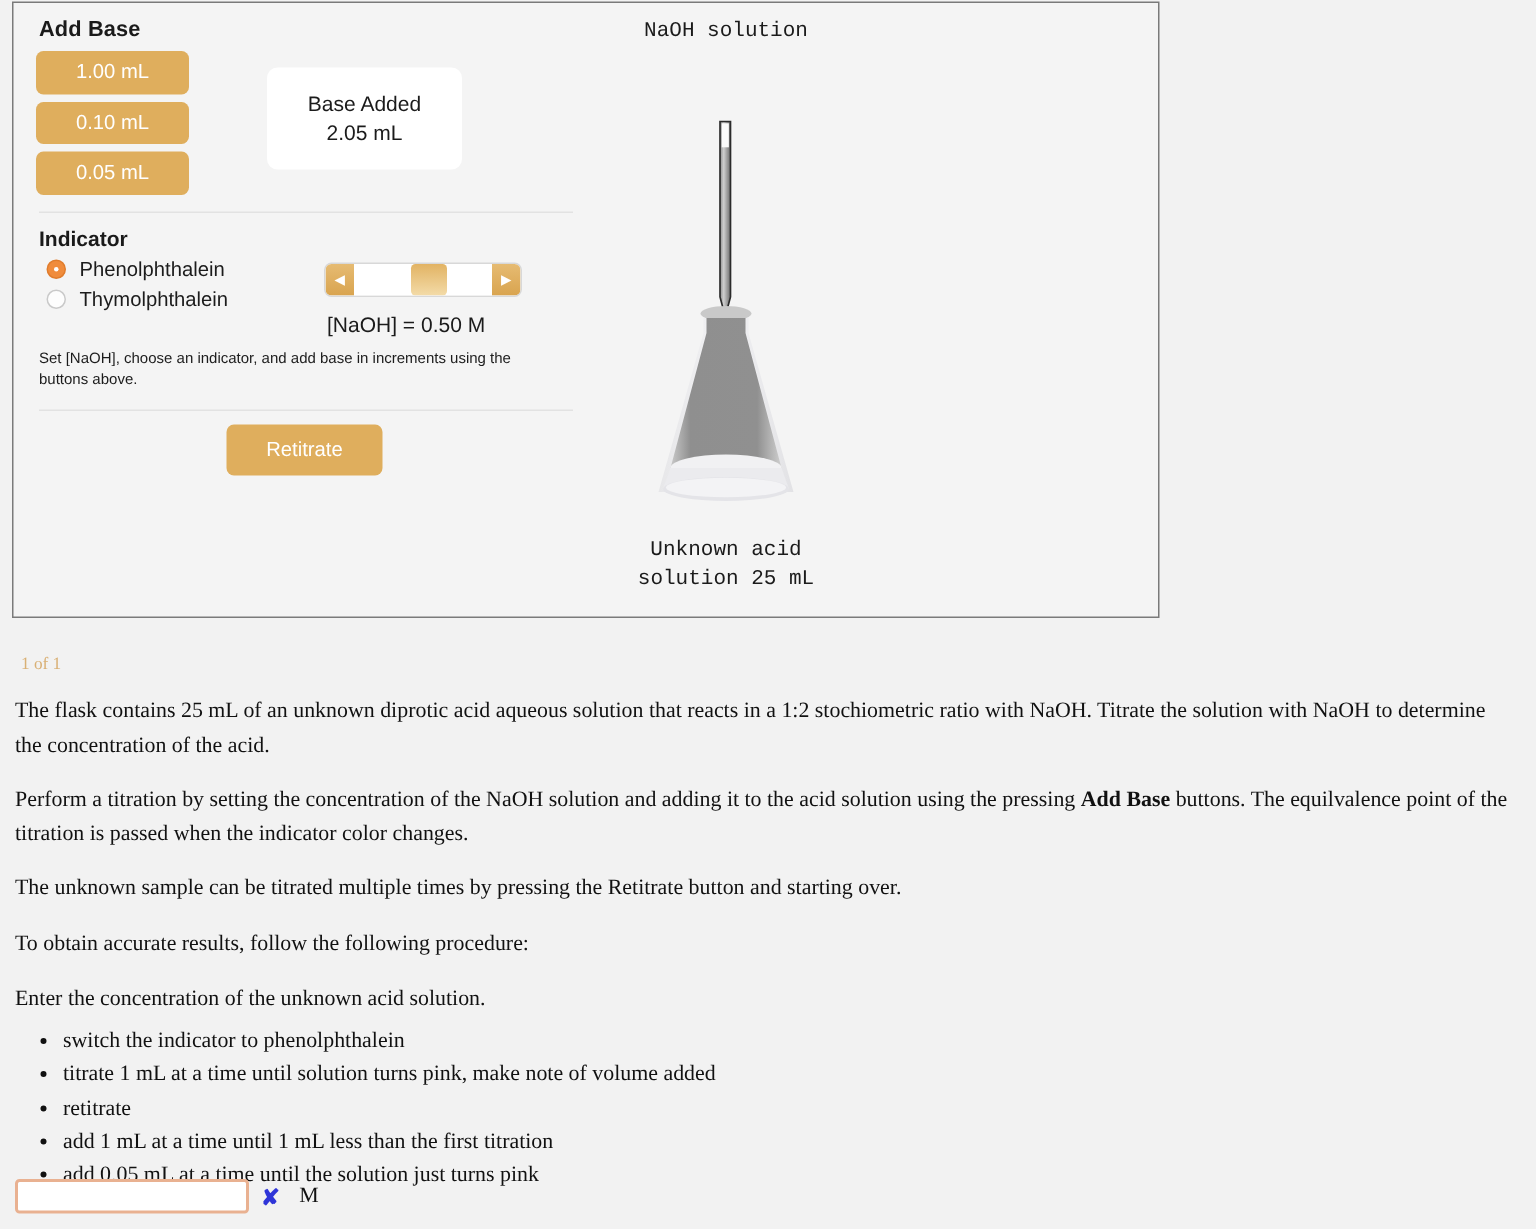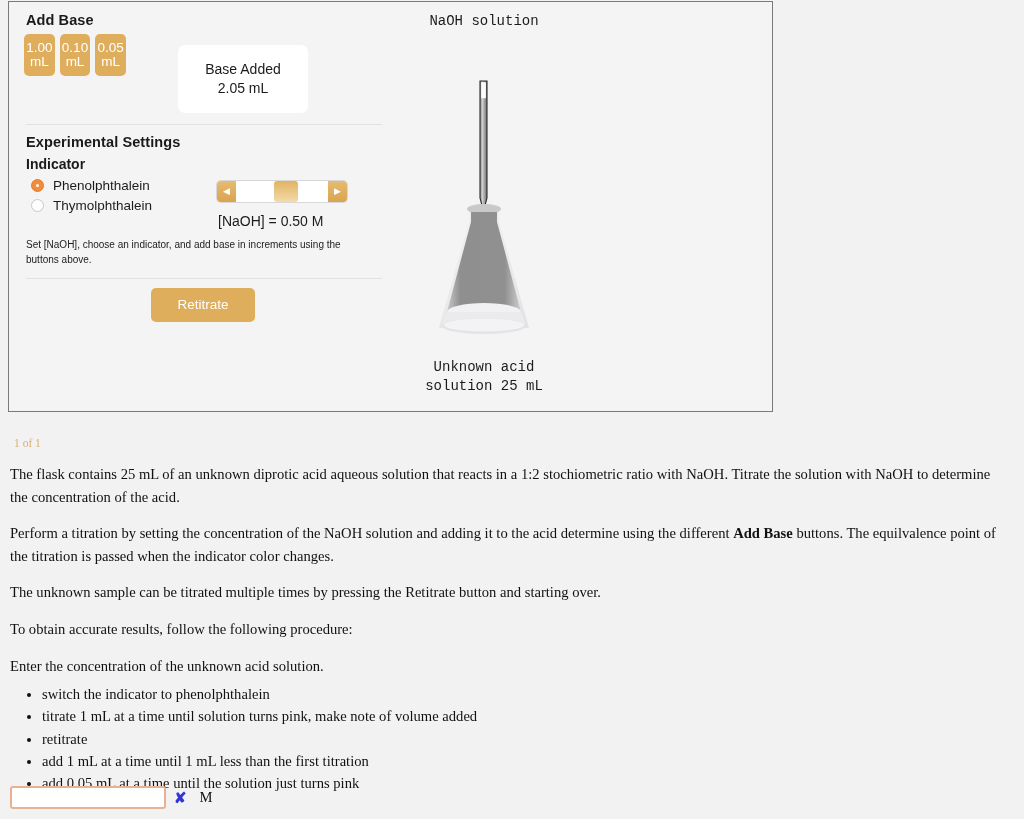"1.00 mL" .btn-stack { flex-direction: row -> column }
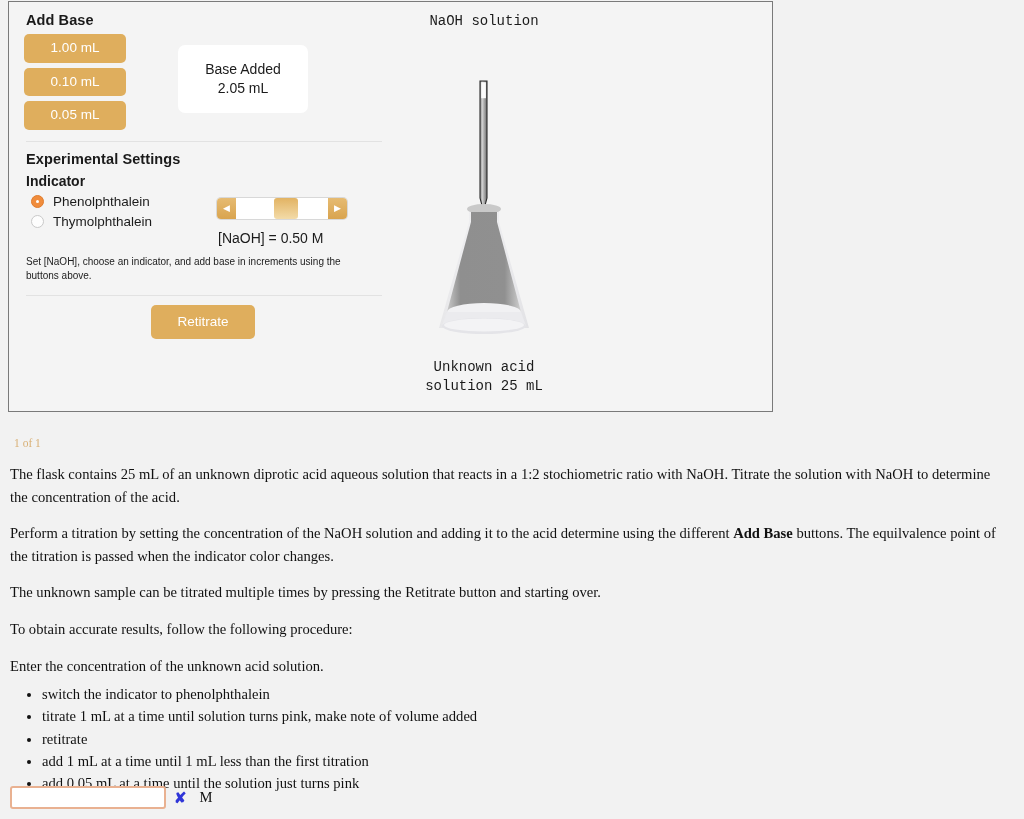"Experimental Settings" div.section-title { html: <div>Experimental Settings</div> -> none }
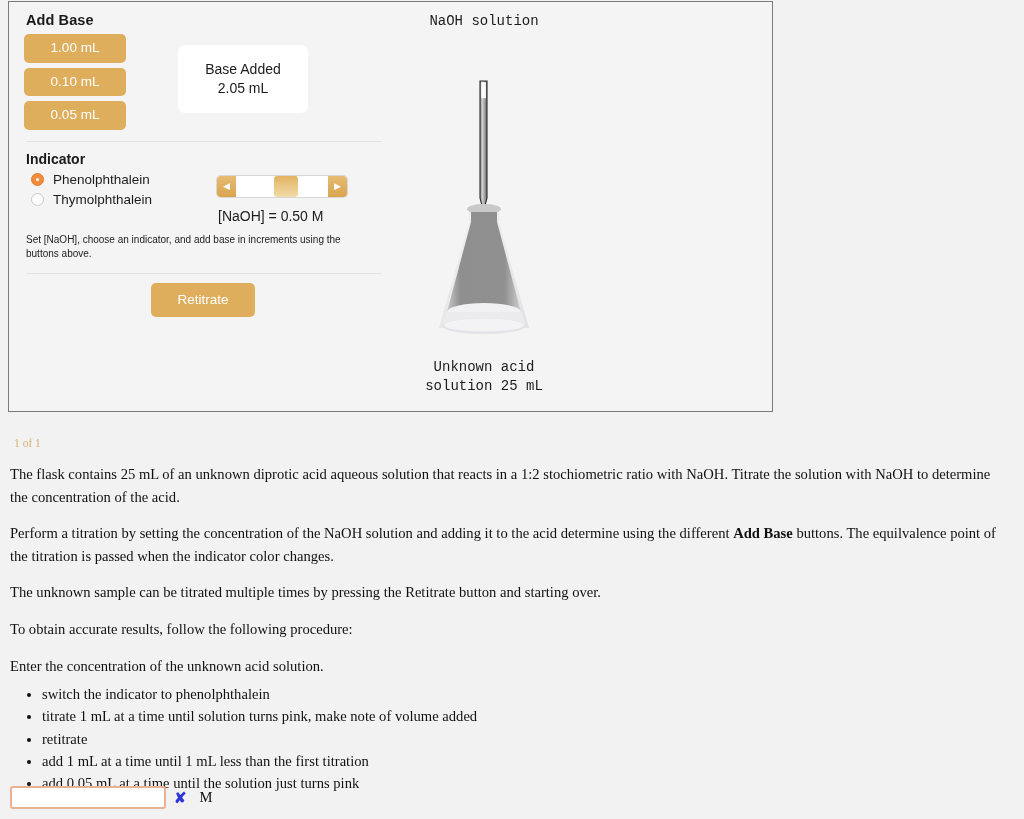"Perform a titration by setting" span { text: determine using the different -> solution using the pressing }
